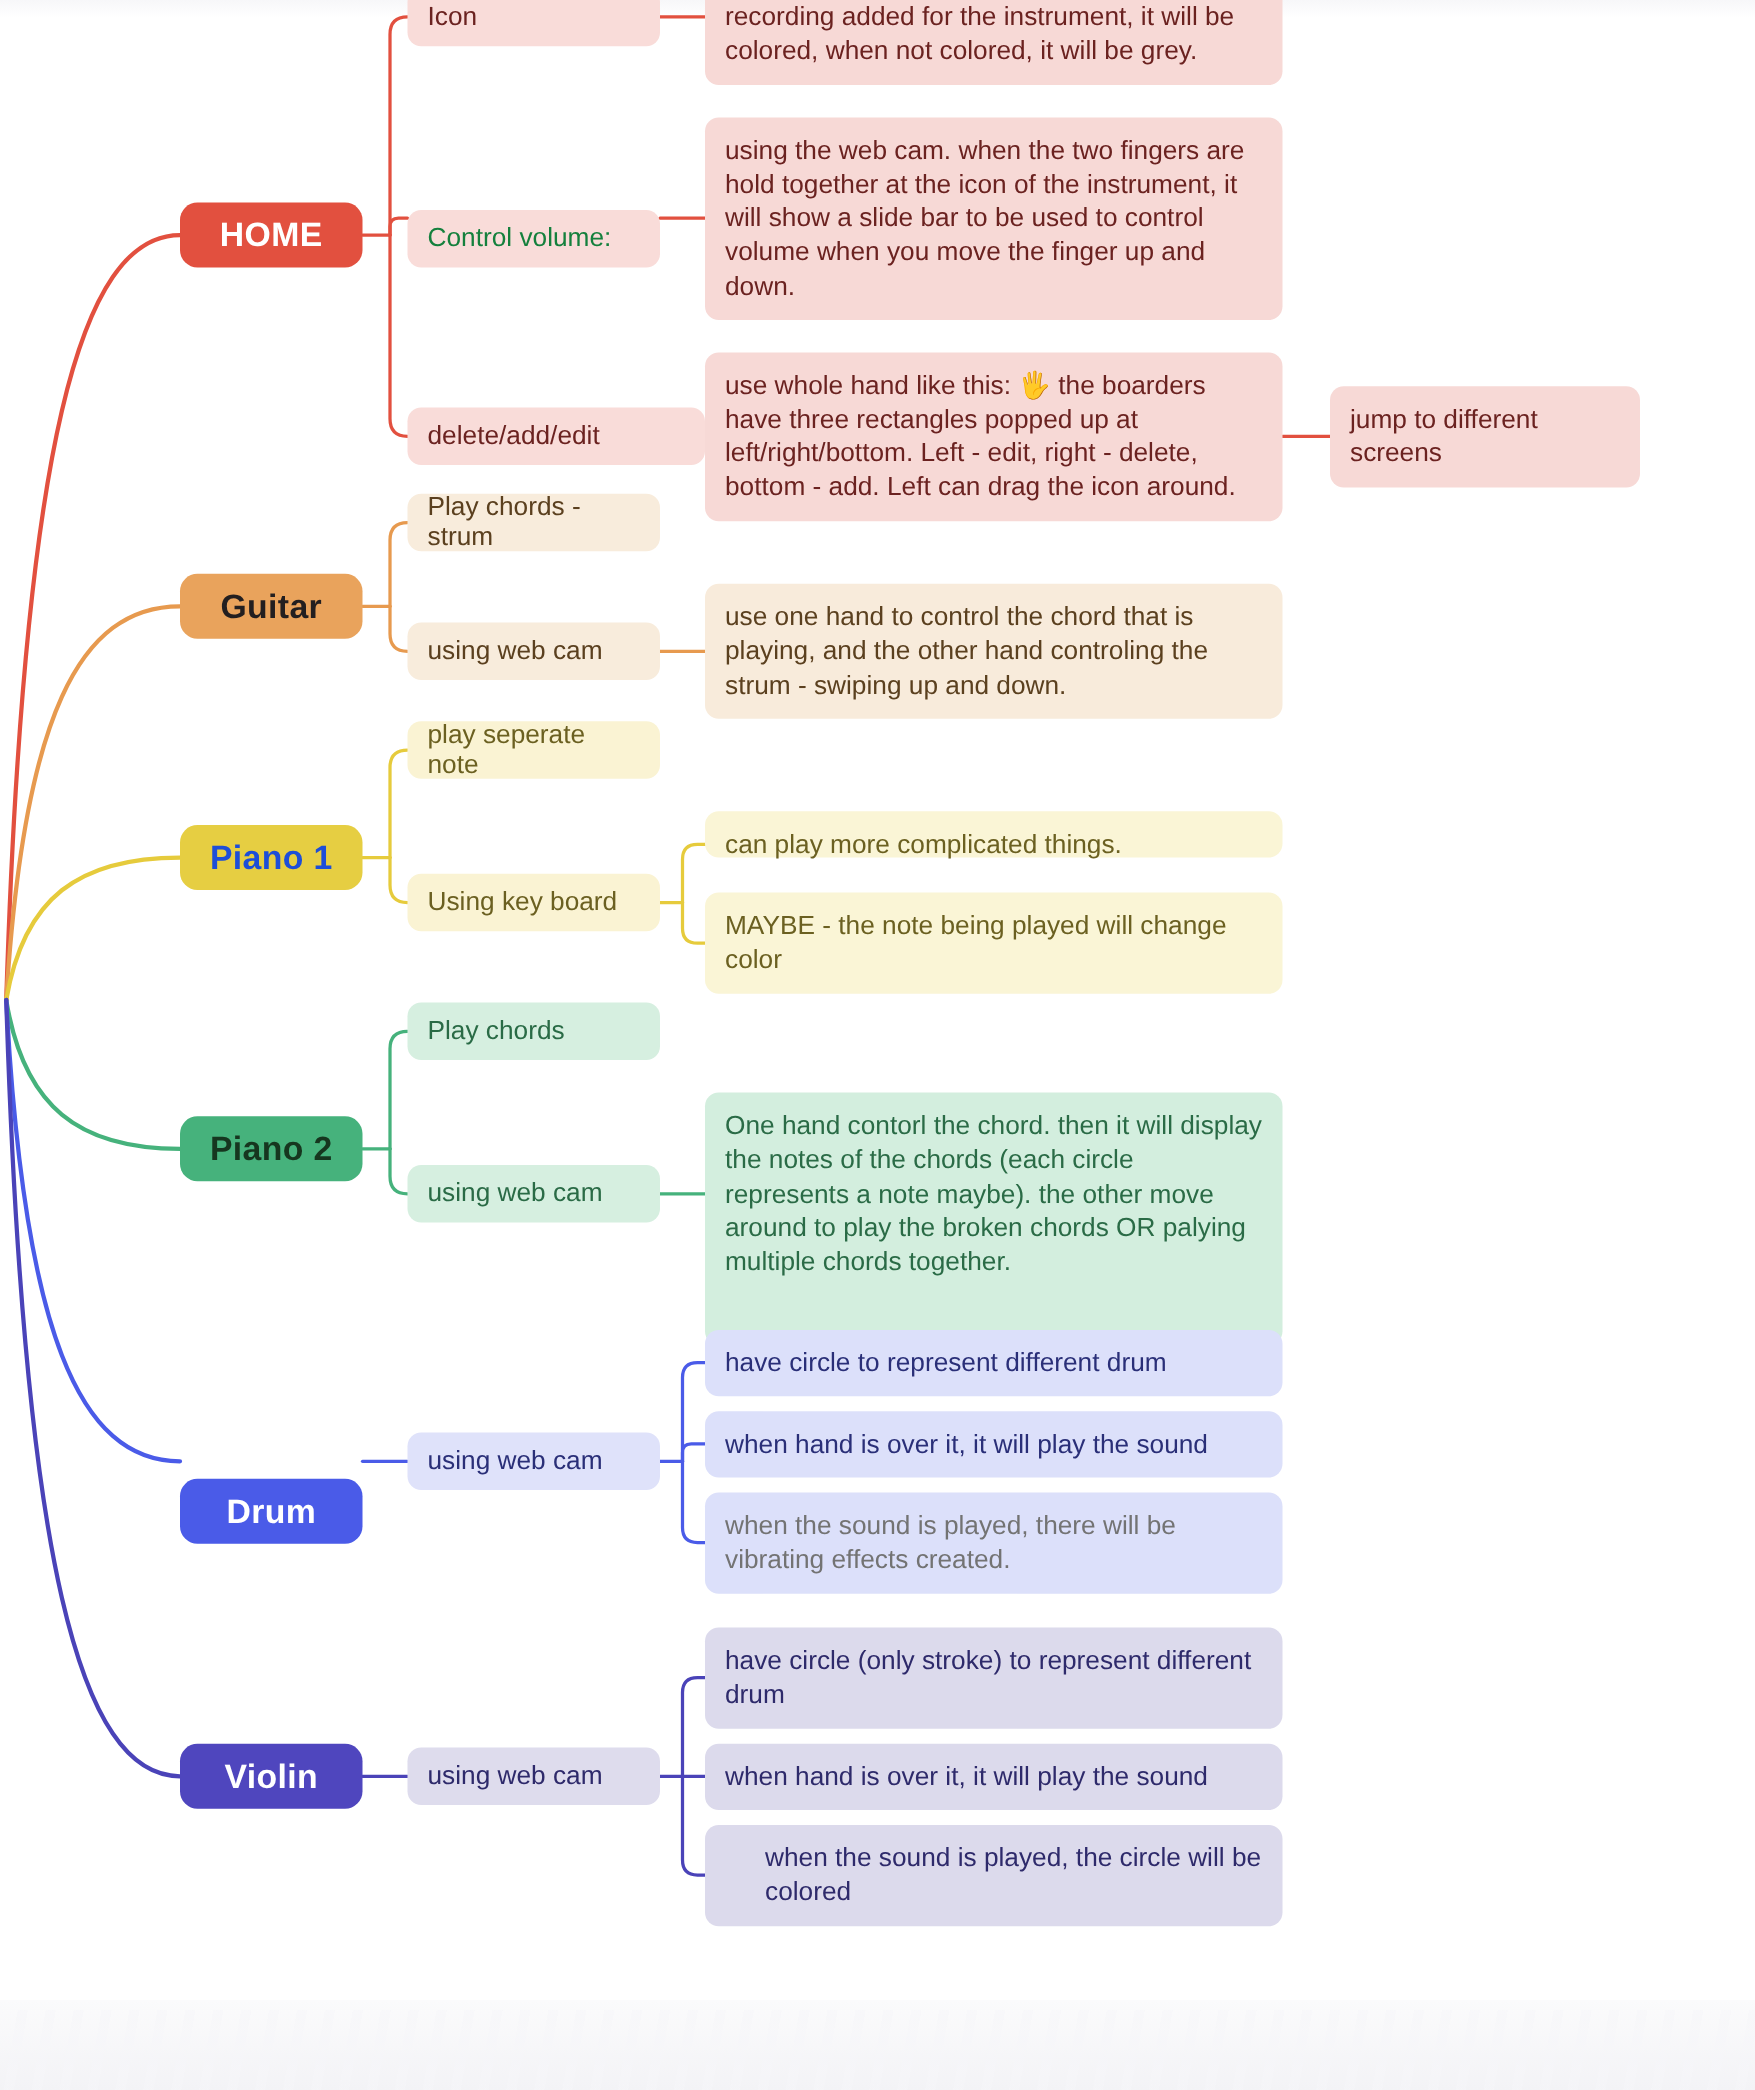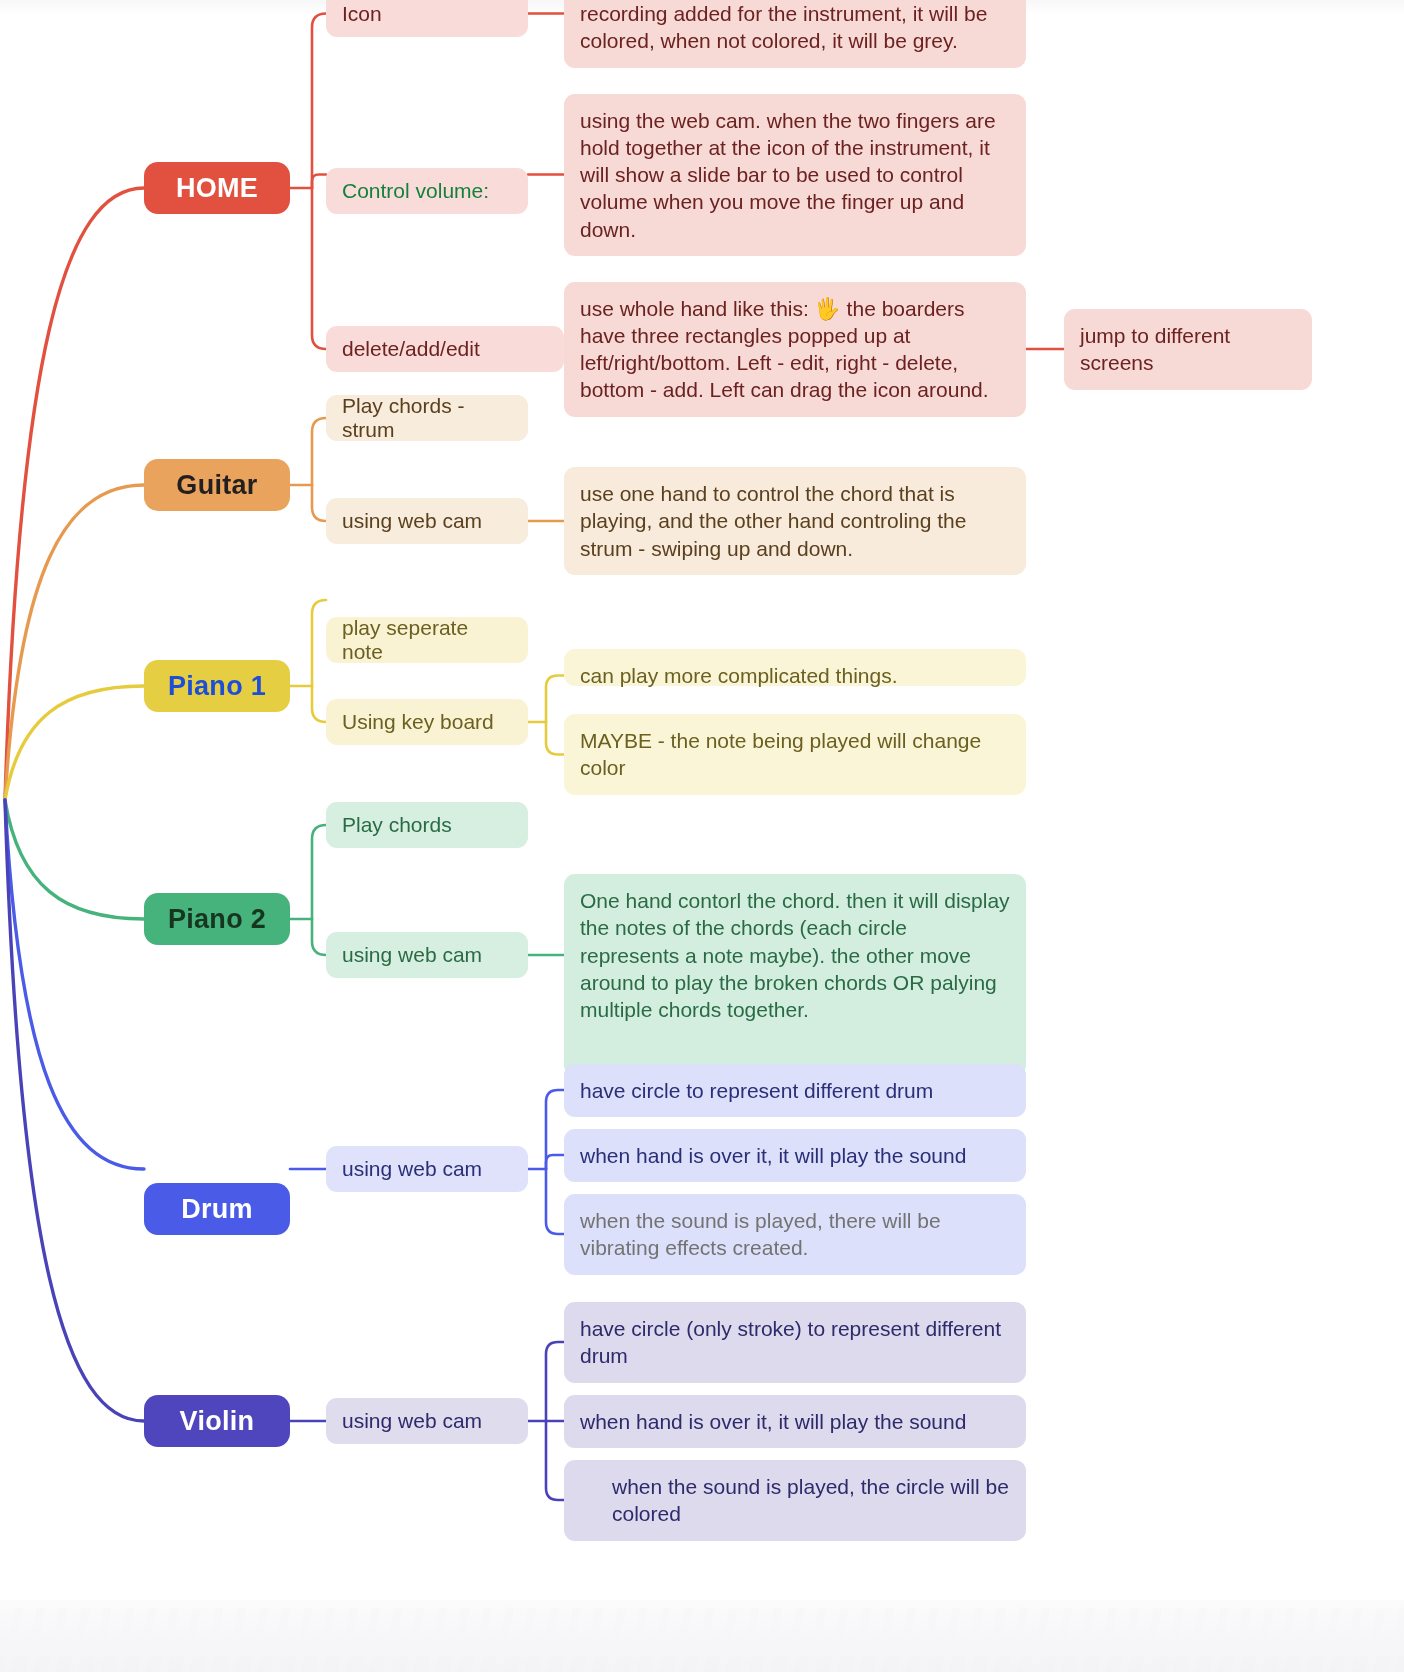"play seperate note" div.node { margin-top: 40px -> none }
